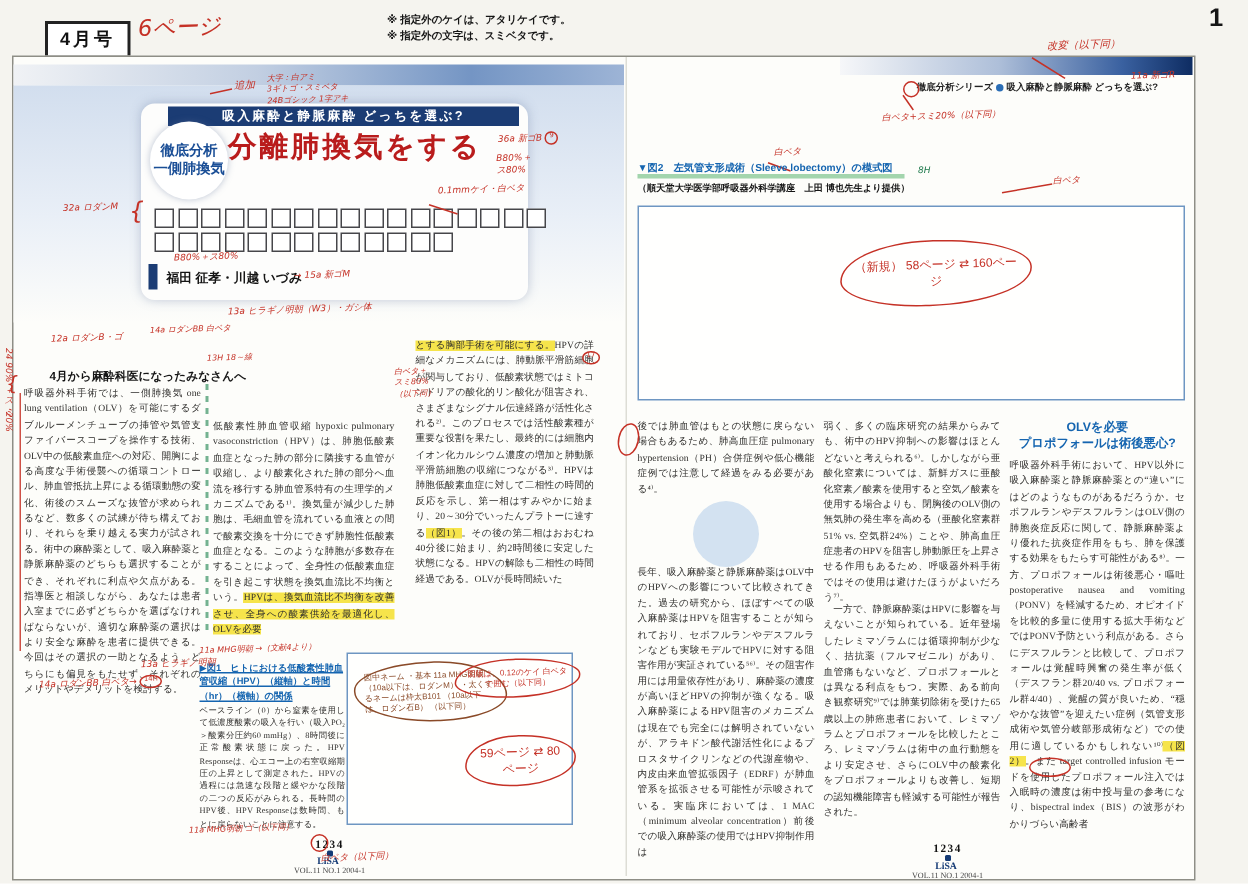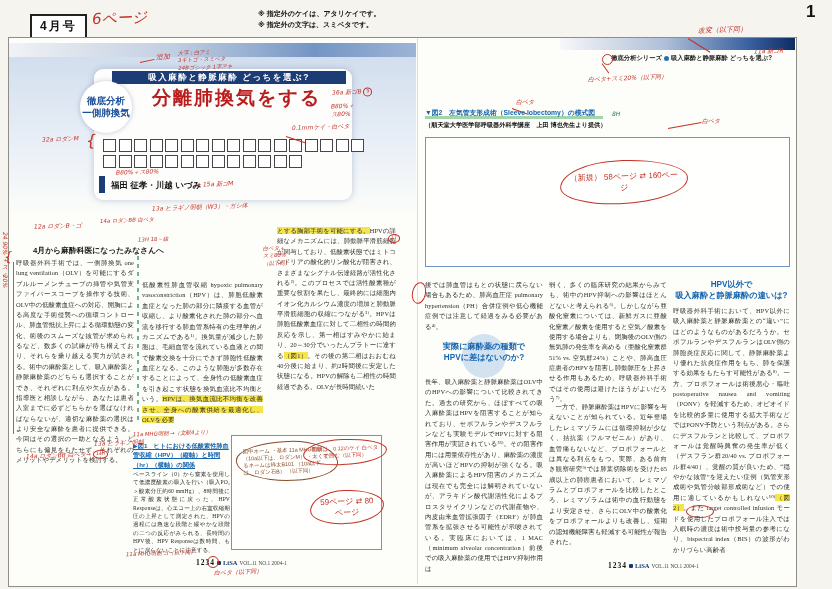"徹底分析" div.abs { left: 80px -> 100px }
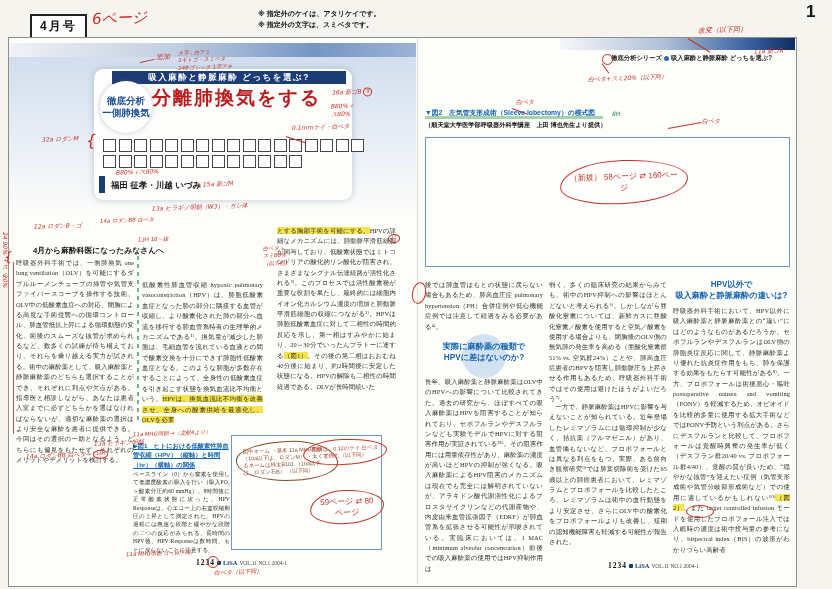"HPV以外で" div { text: HPV以外で -> OLVを必要 }
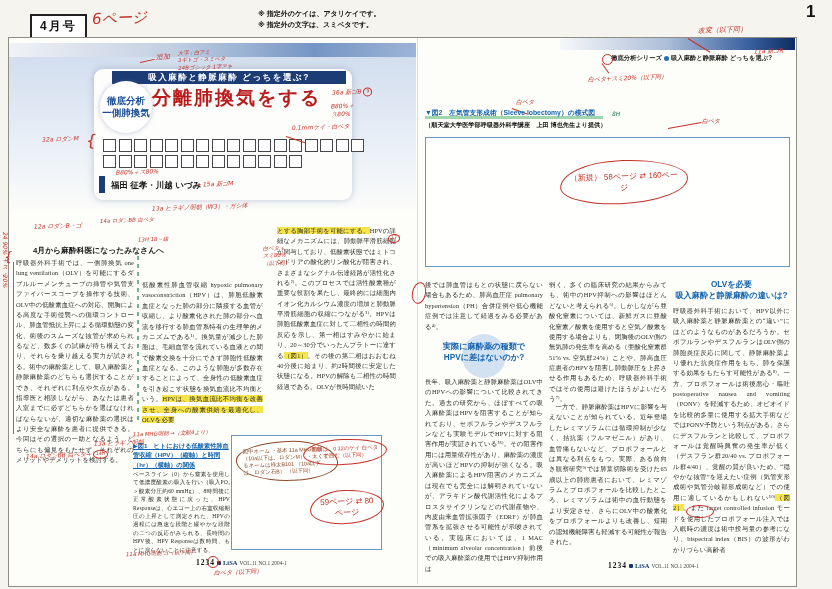"吸入麻酔と静脈麻酔の違いは?" div { text: 吸入麻酔と静脈麻酔の違いは -> プロポフォールは術後悪心 }
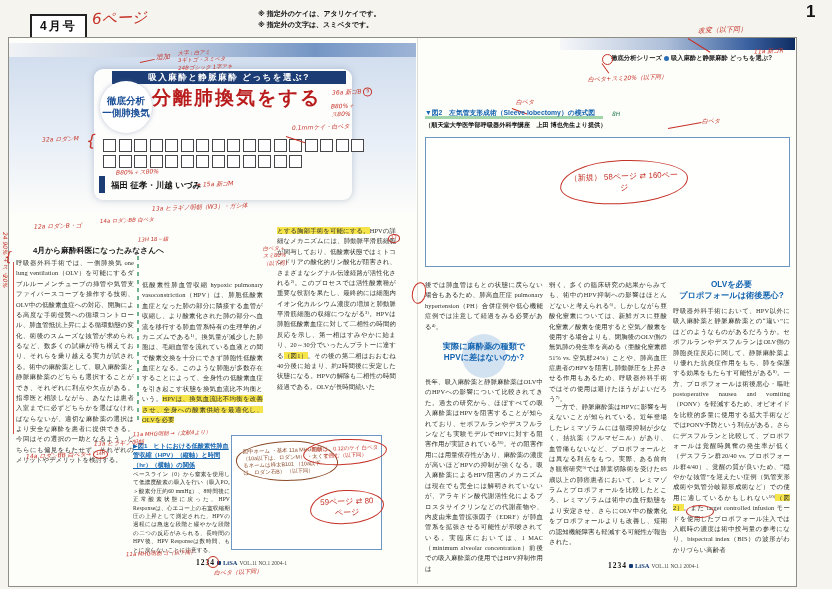"実際に麻酔薬の種類で" div.abs { html: <div> <div>実際に麻酔薬の種類で</div> <div>HPVに差はないのか?</div> </div> -> none }
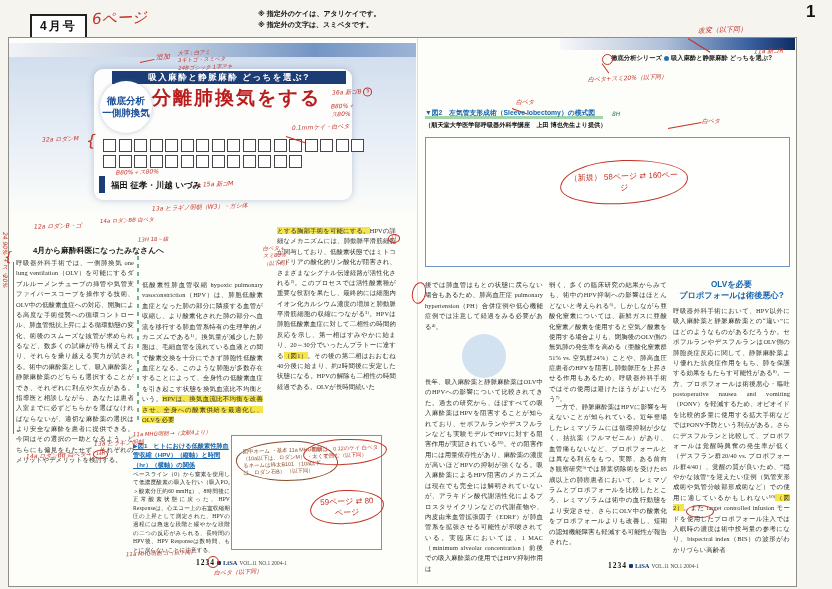"1234" .foot { flex-direction: none -> column }
